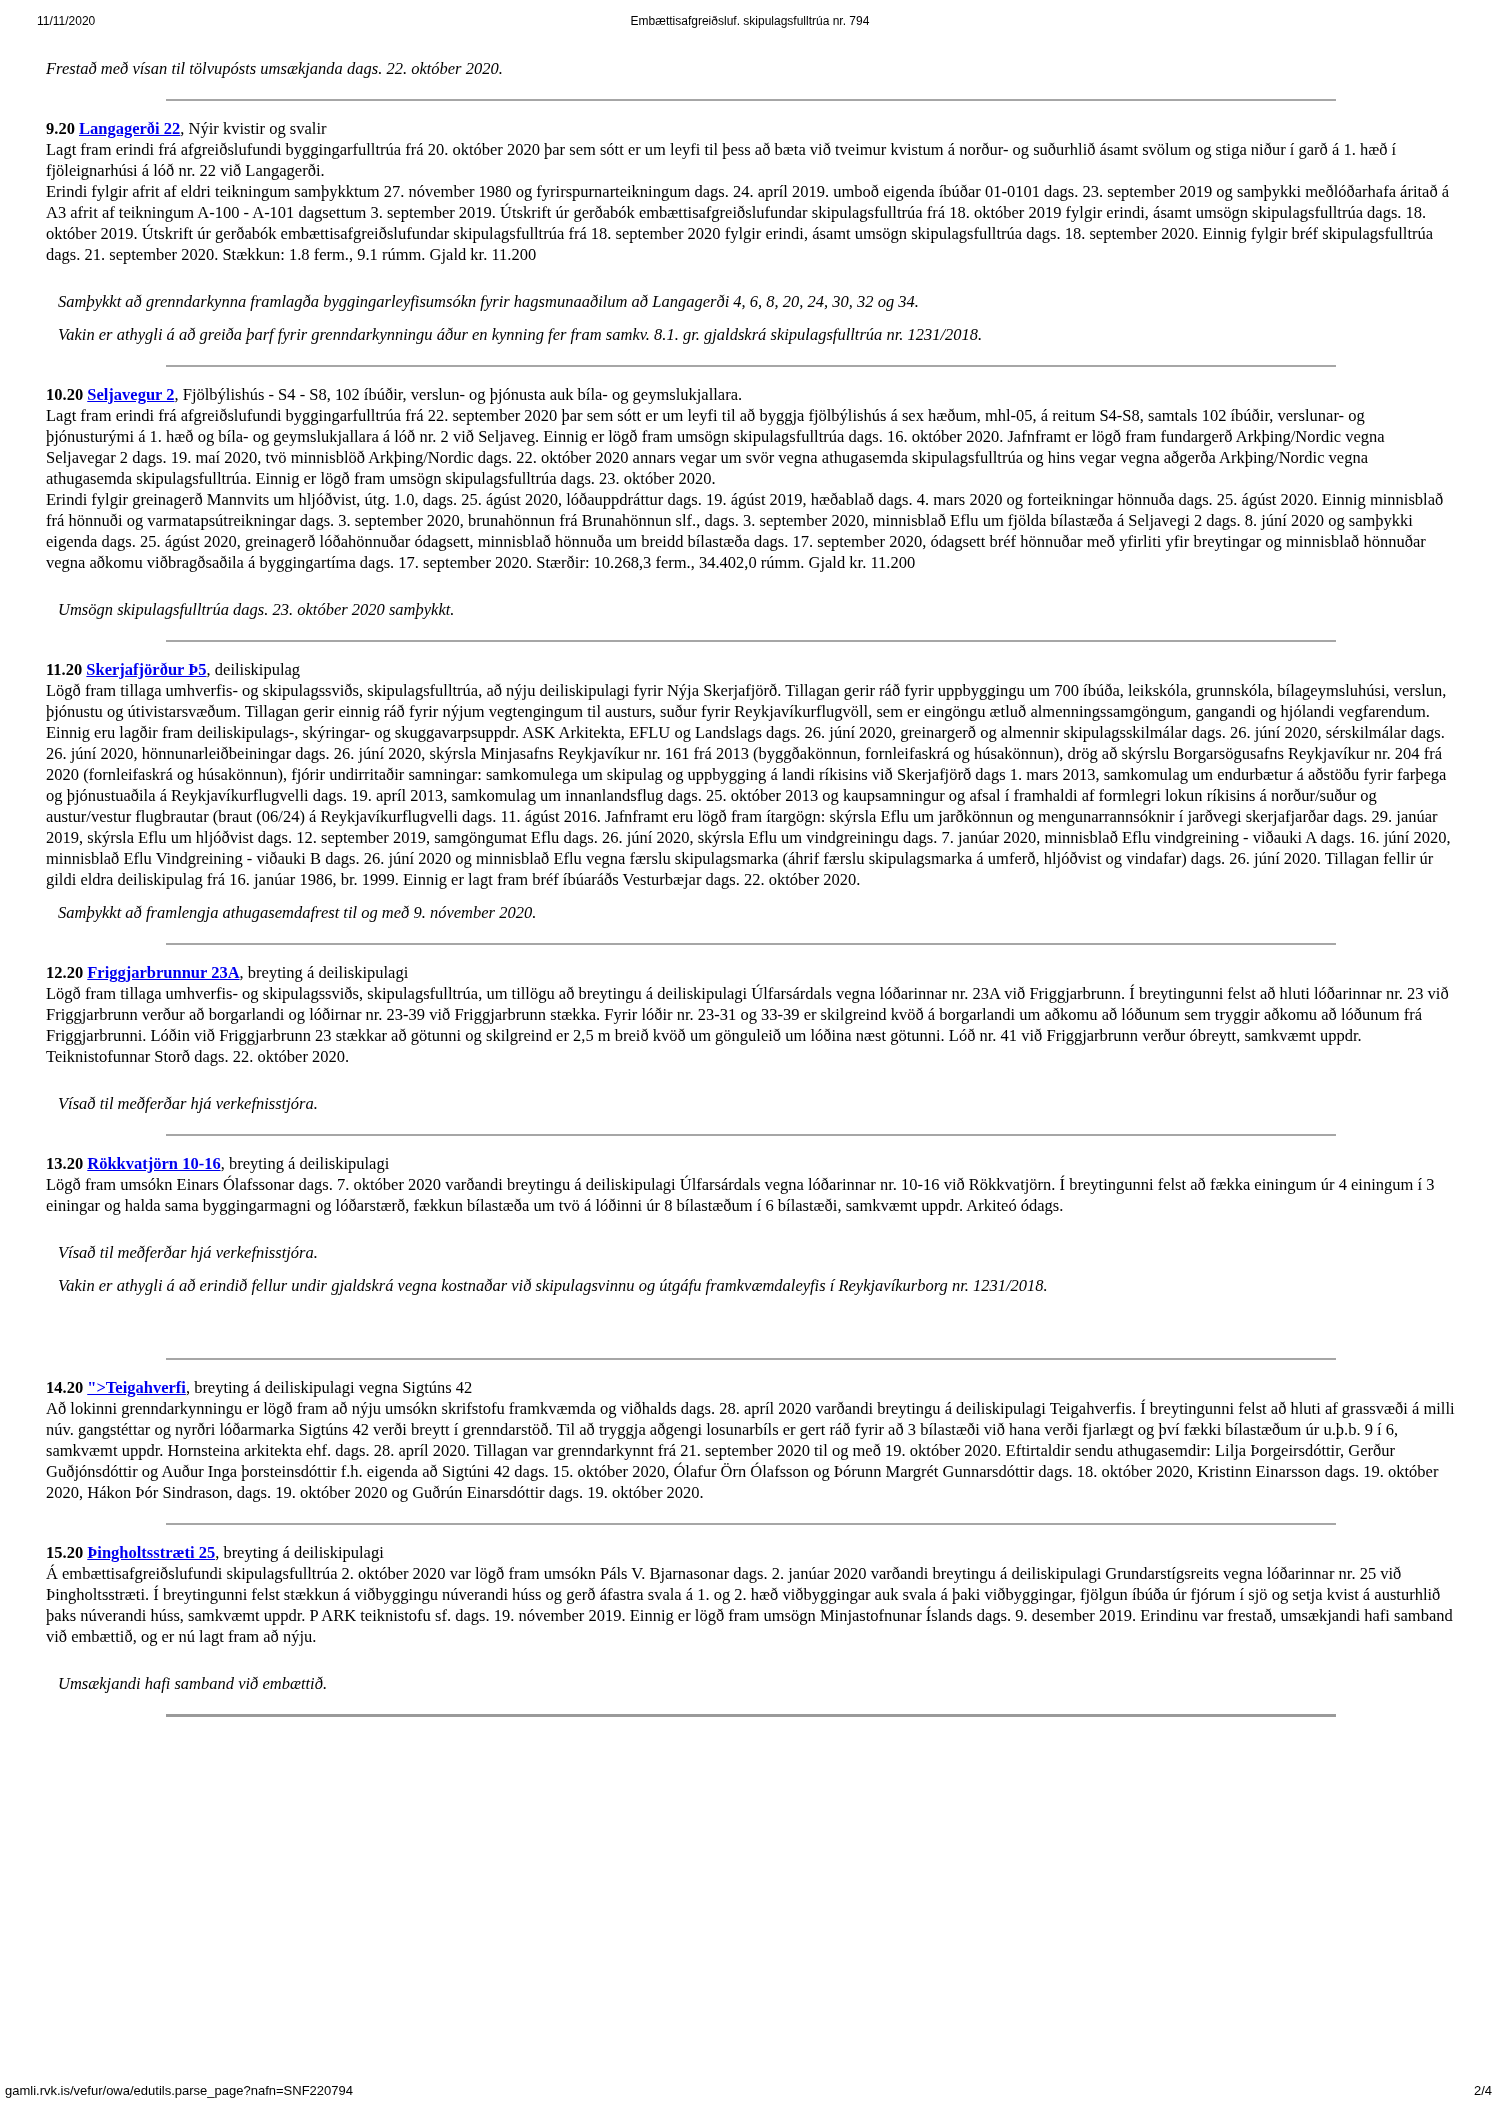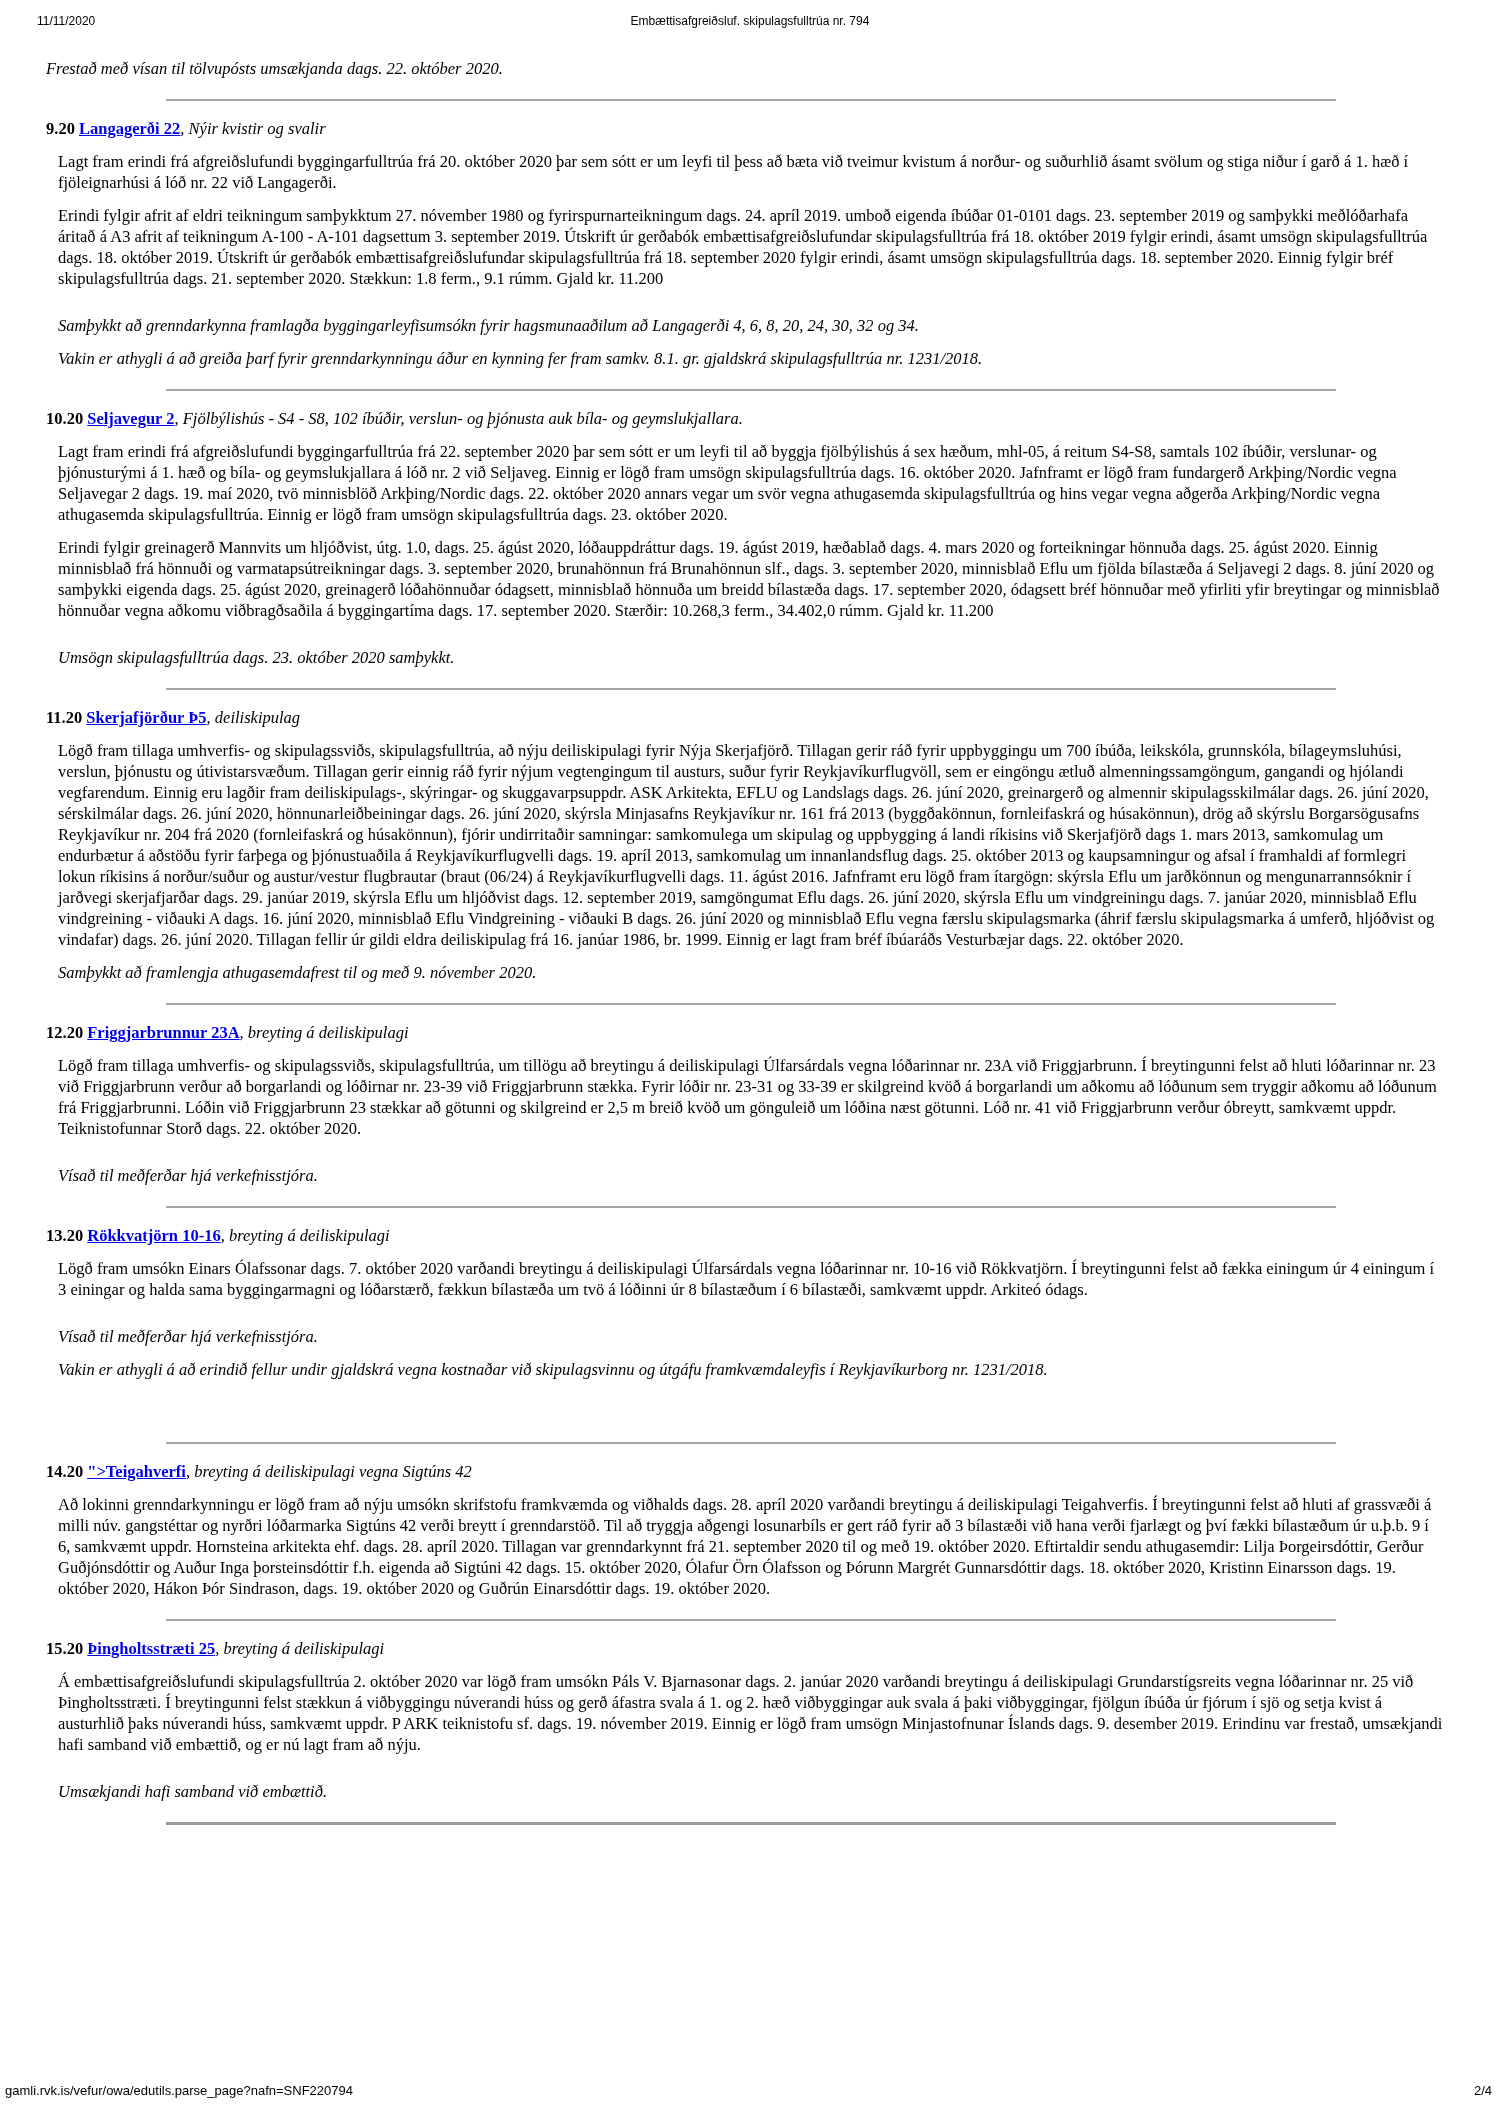", Nýir kvistir og svalir" .item-subtitle { font-style: italic -> none }
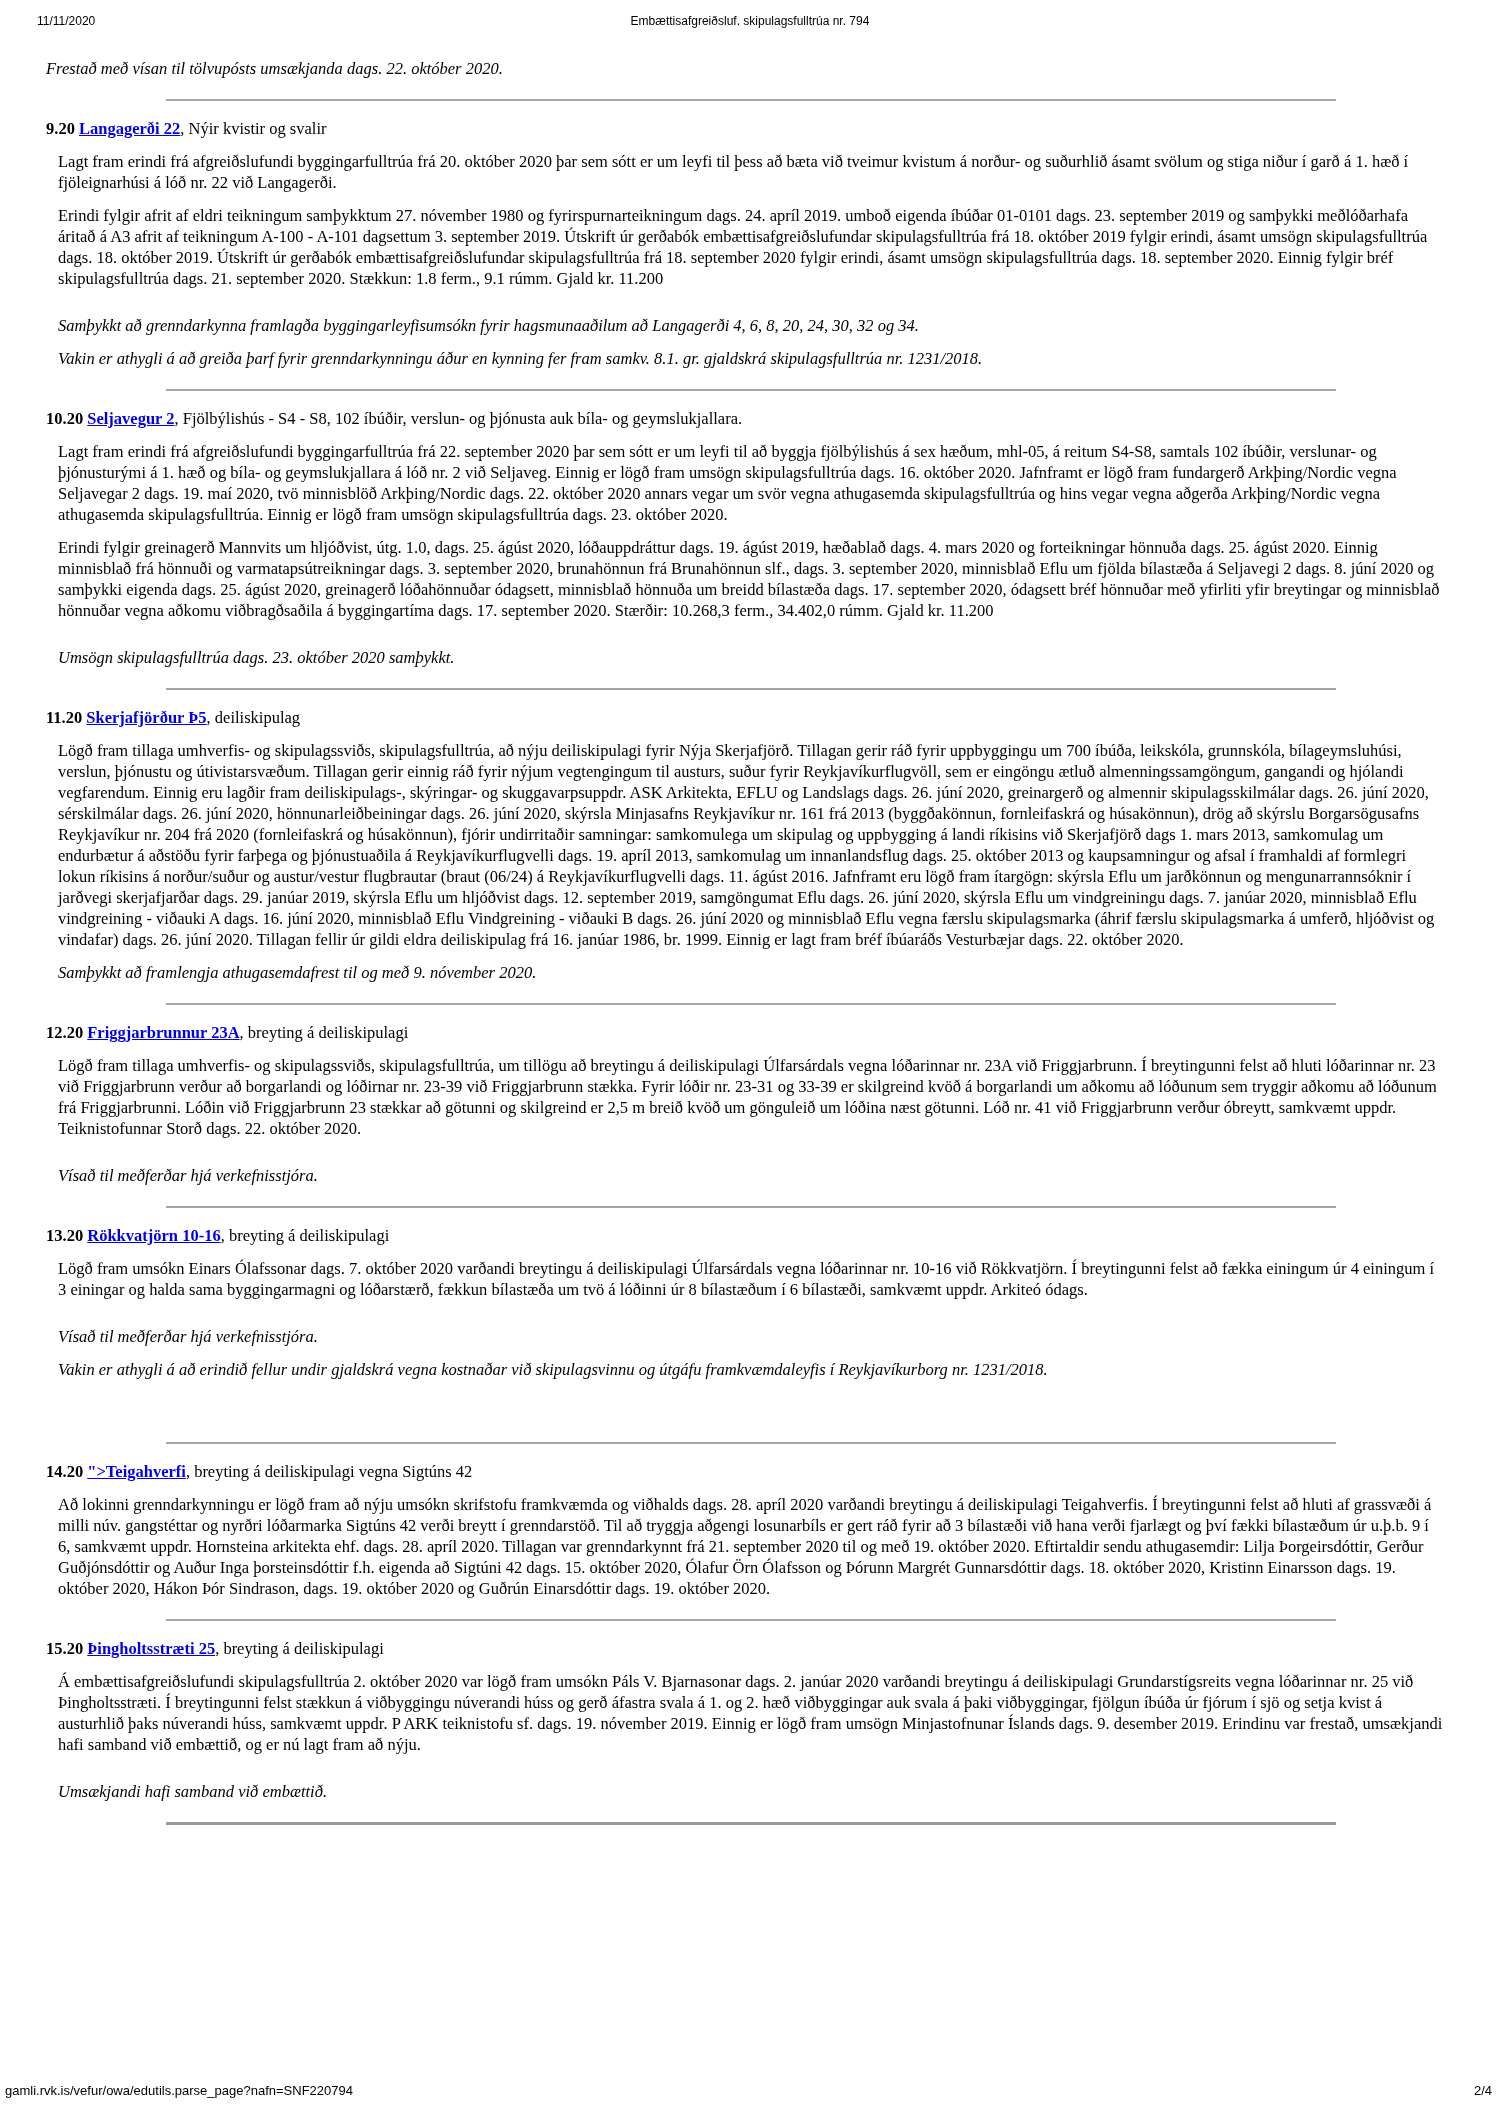"Lagt fram erindi frá afgreiðslufundi" p.body-par { margin: 12px -> 0 }
